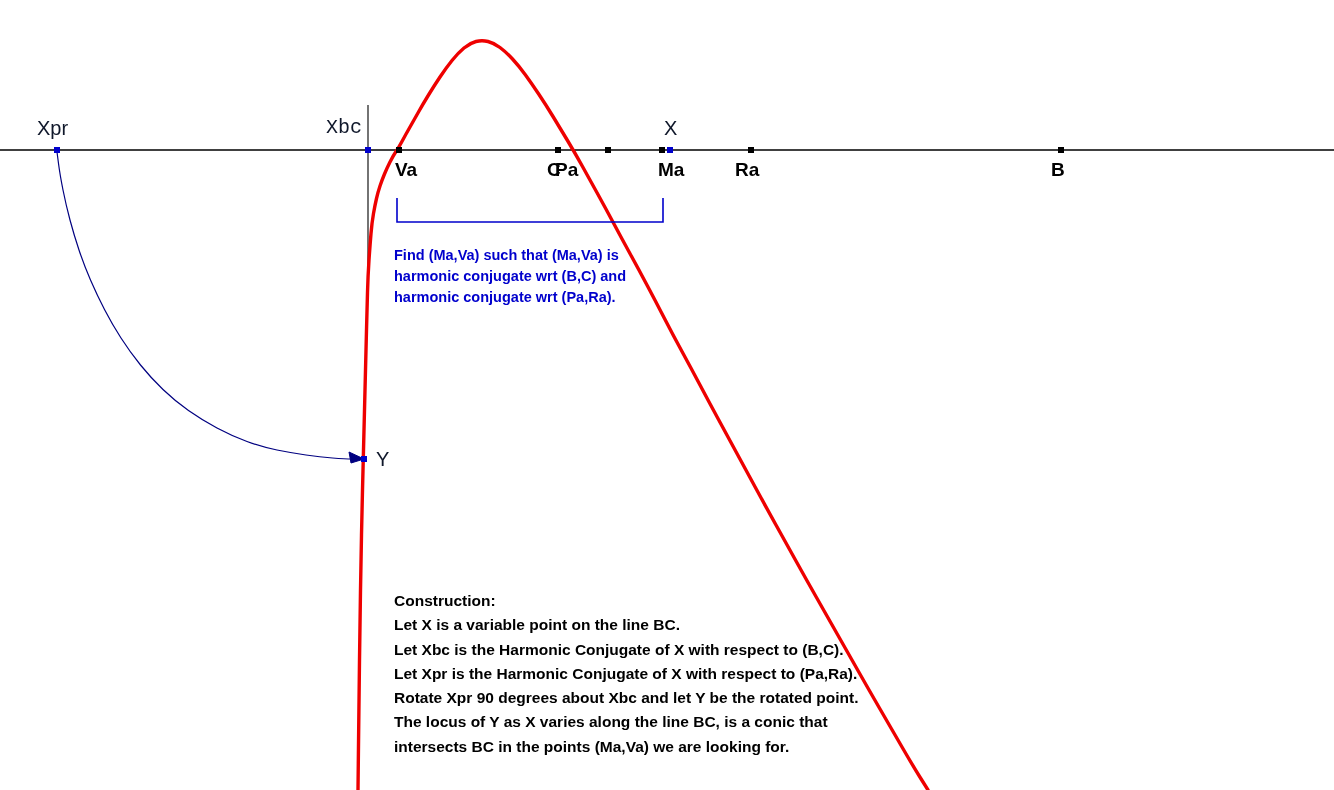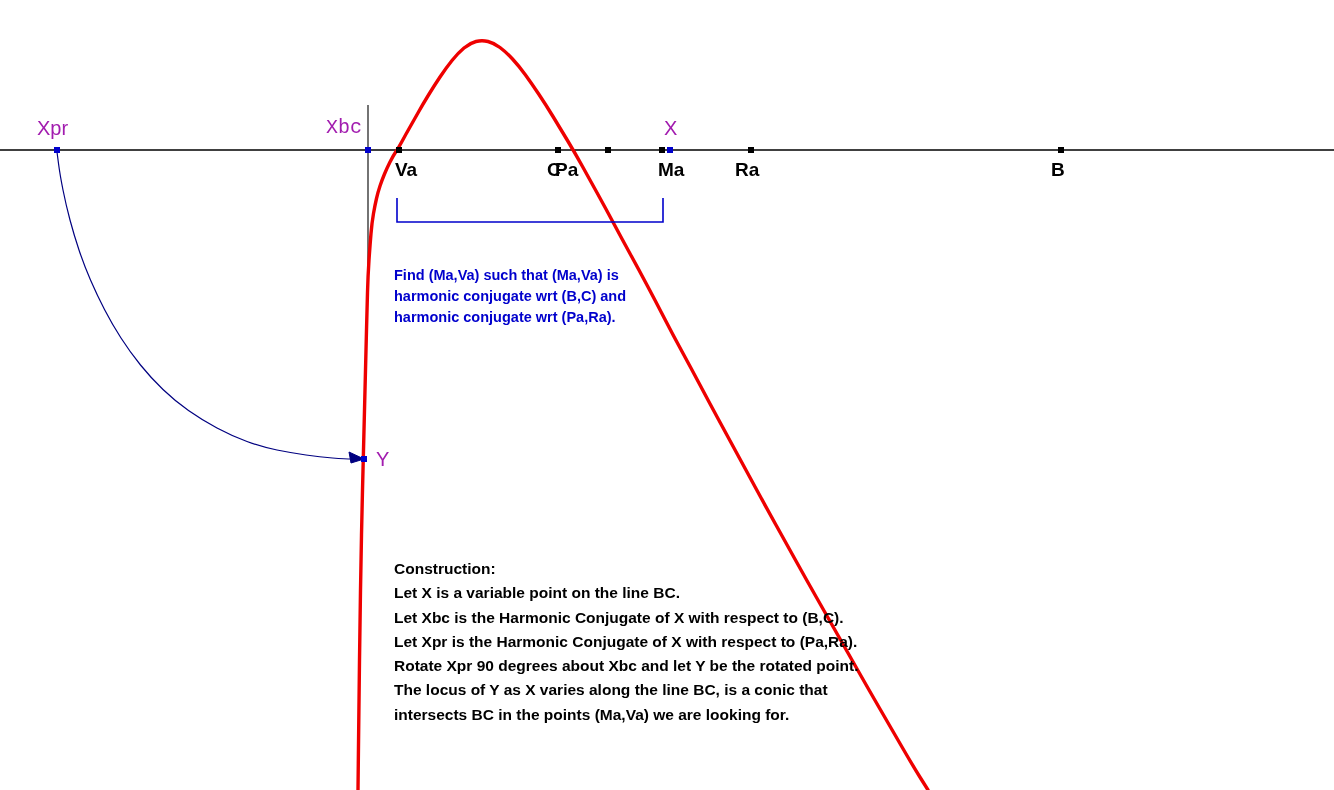"Xpr" .lbl-blue { color: #a21caf -> #0f172a }
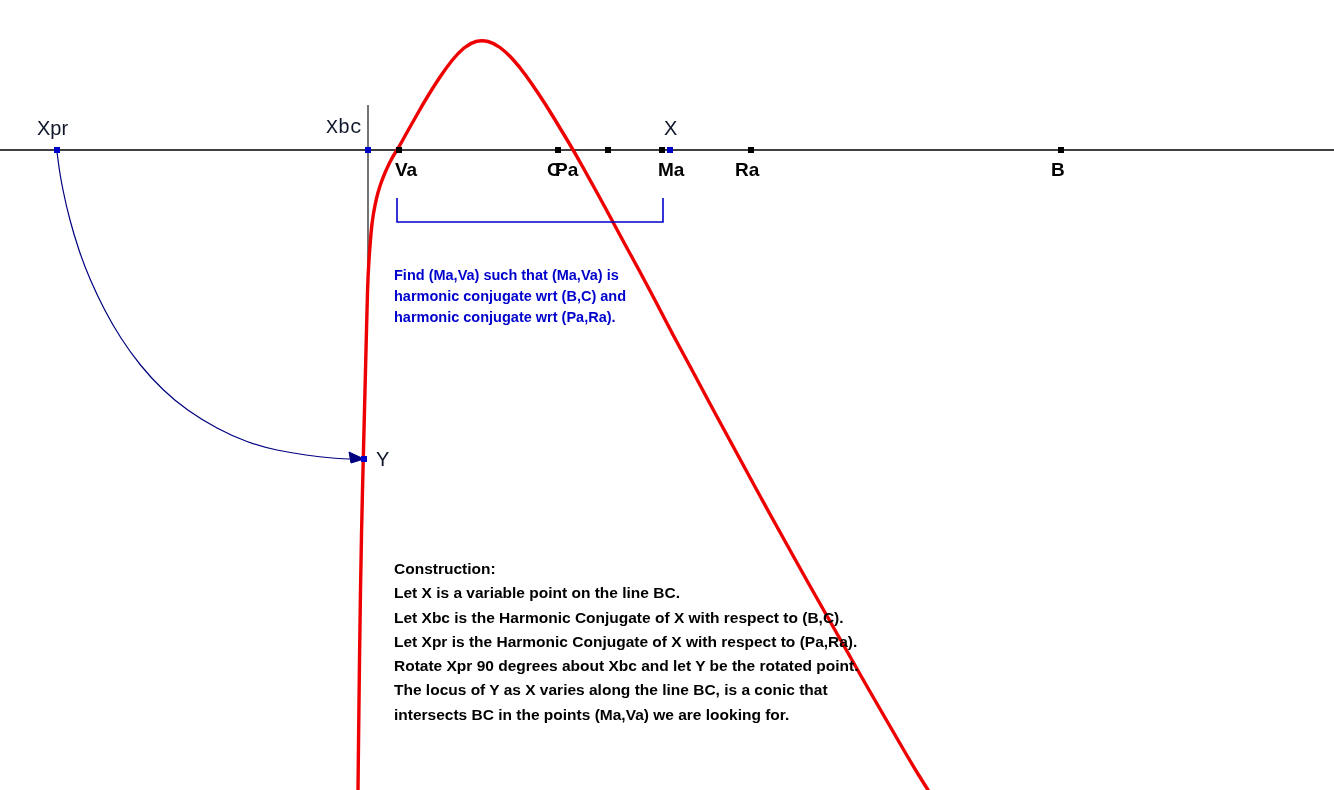"Find (Ma,Va) such that (Ma,Va)" .note-blue { margin-top: 20px -> none }
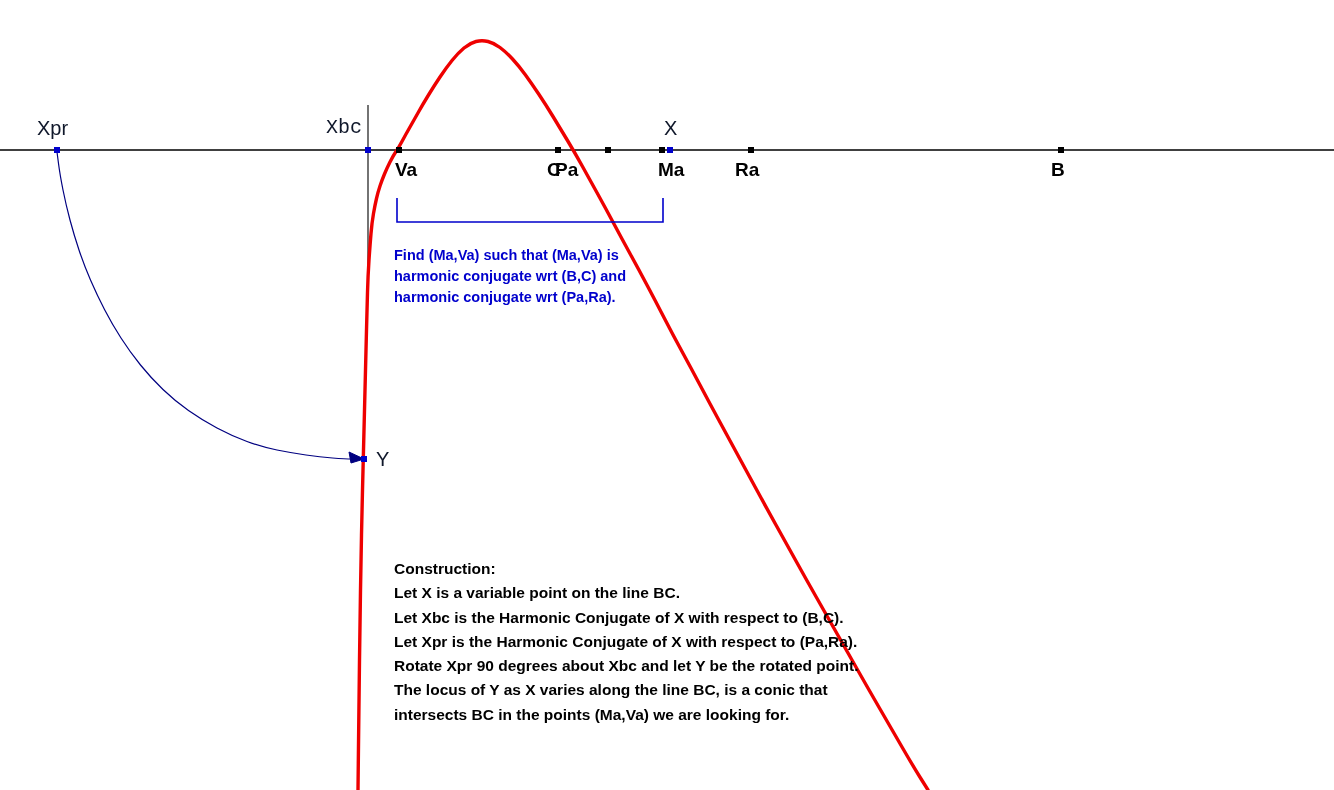"Construction: Let X is a" .note-black { margin-top: none -> 32px }
